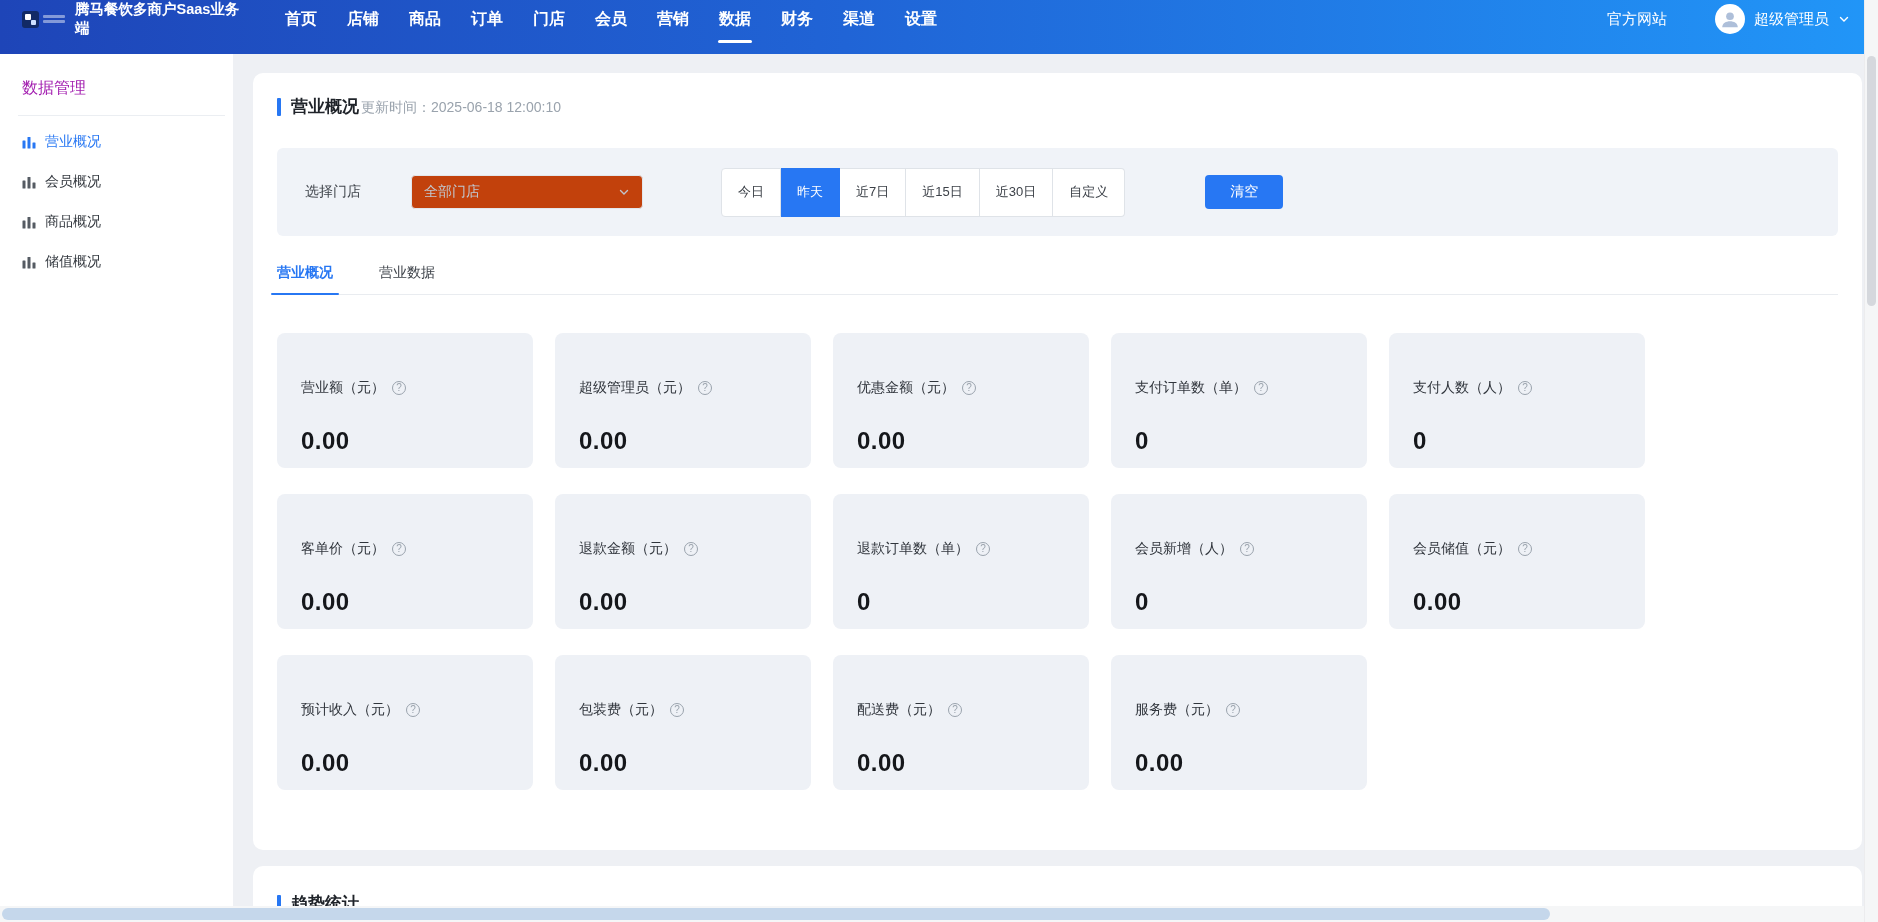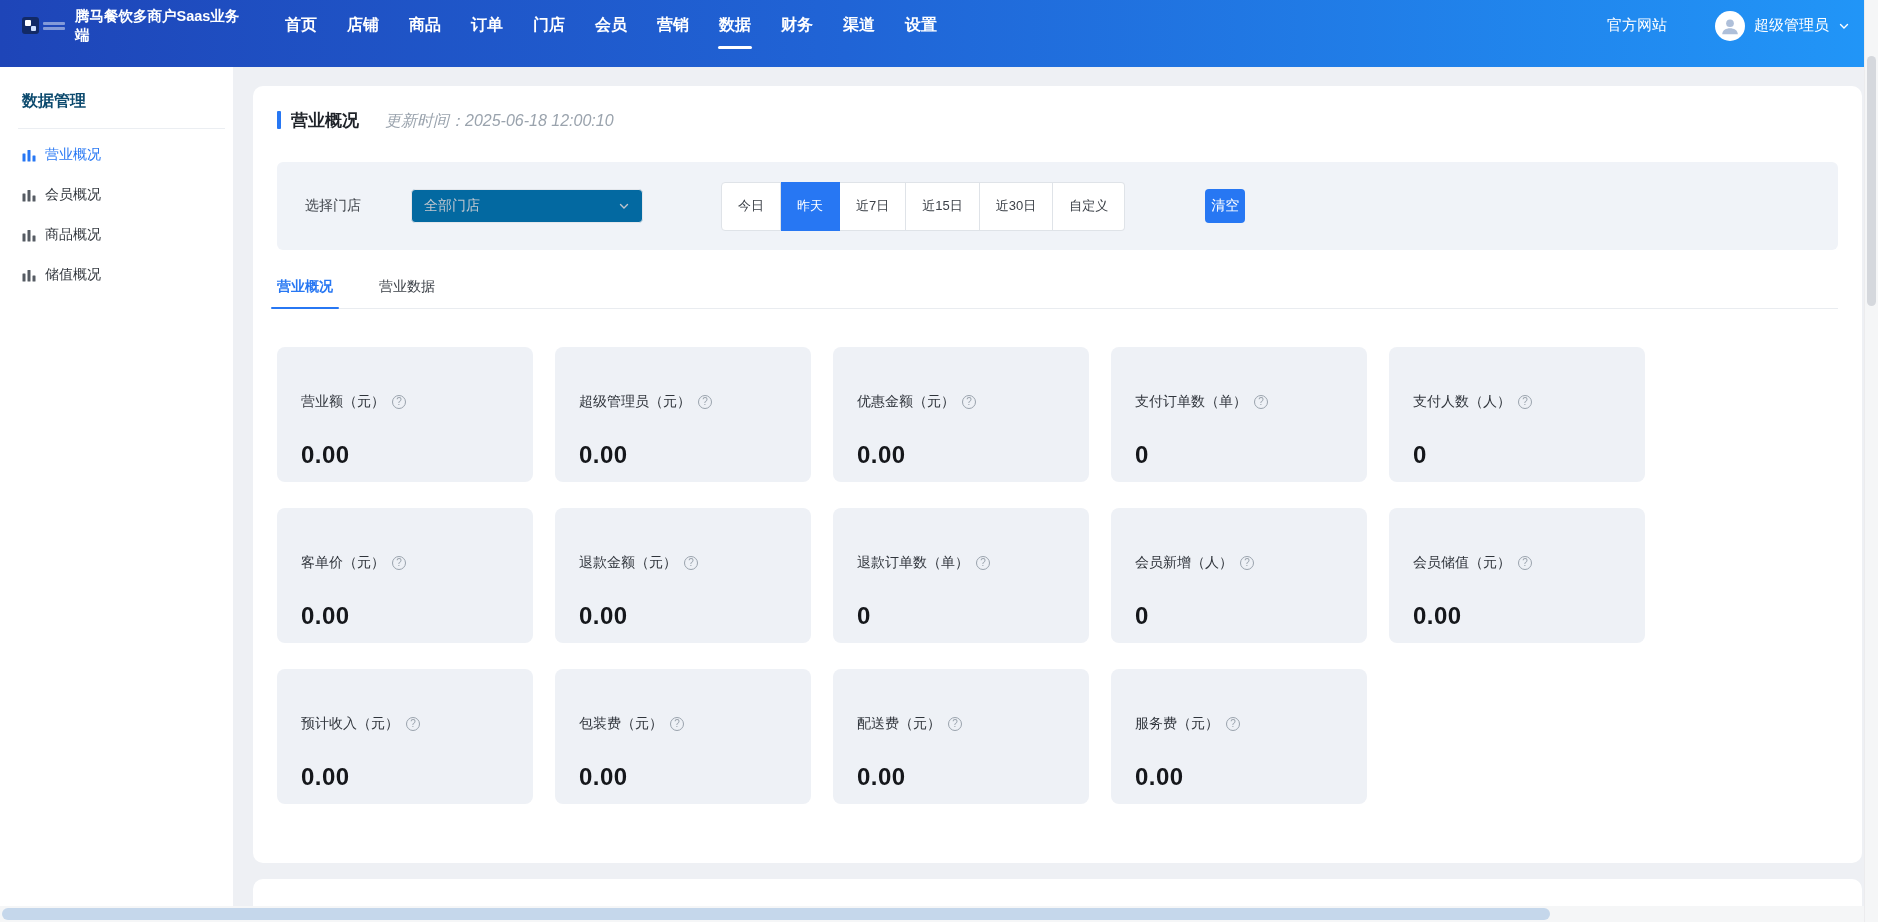"腾马餐饮多商户Saas业务端" .navbar { height: 67px -> 54px }
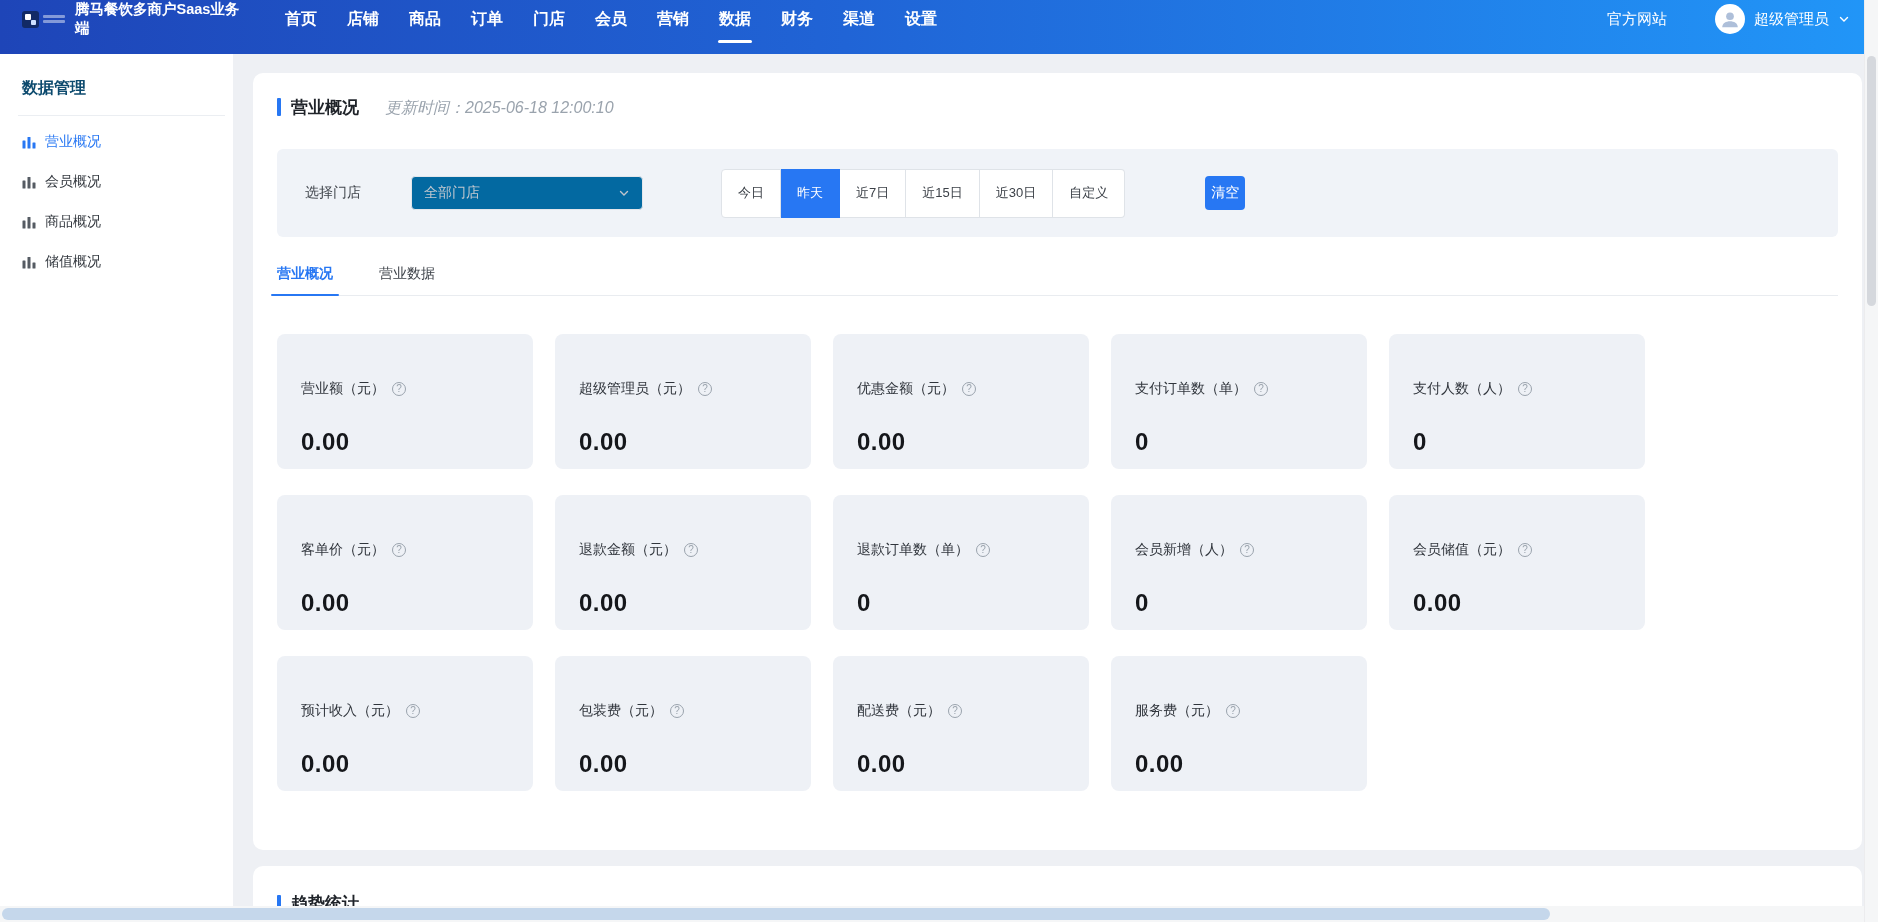"数据管理" .sidebar-title { color: #0c4a6e -> #a21caf; font-weight: 700 -> 400 }
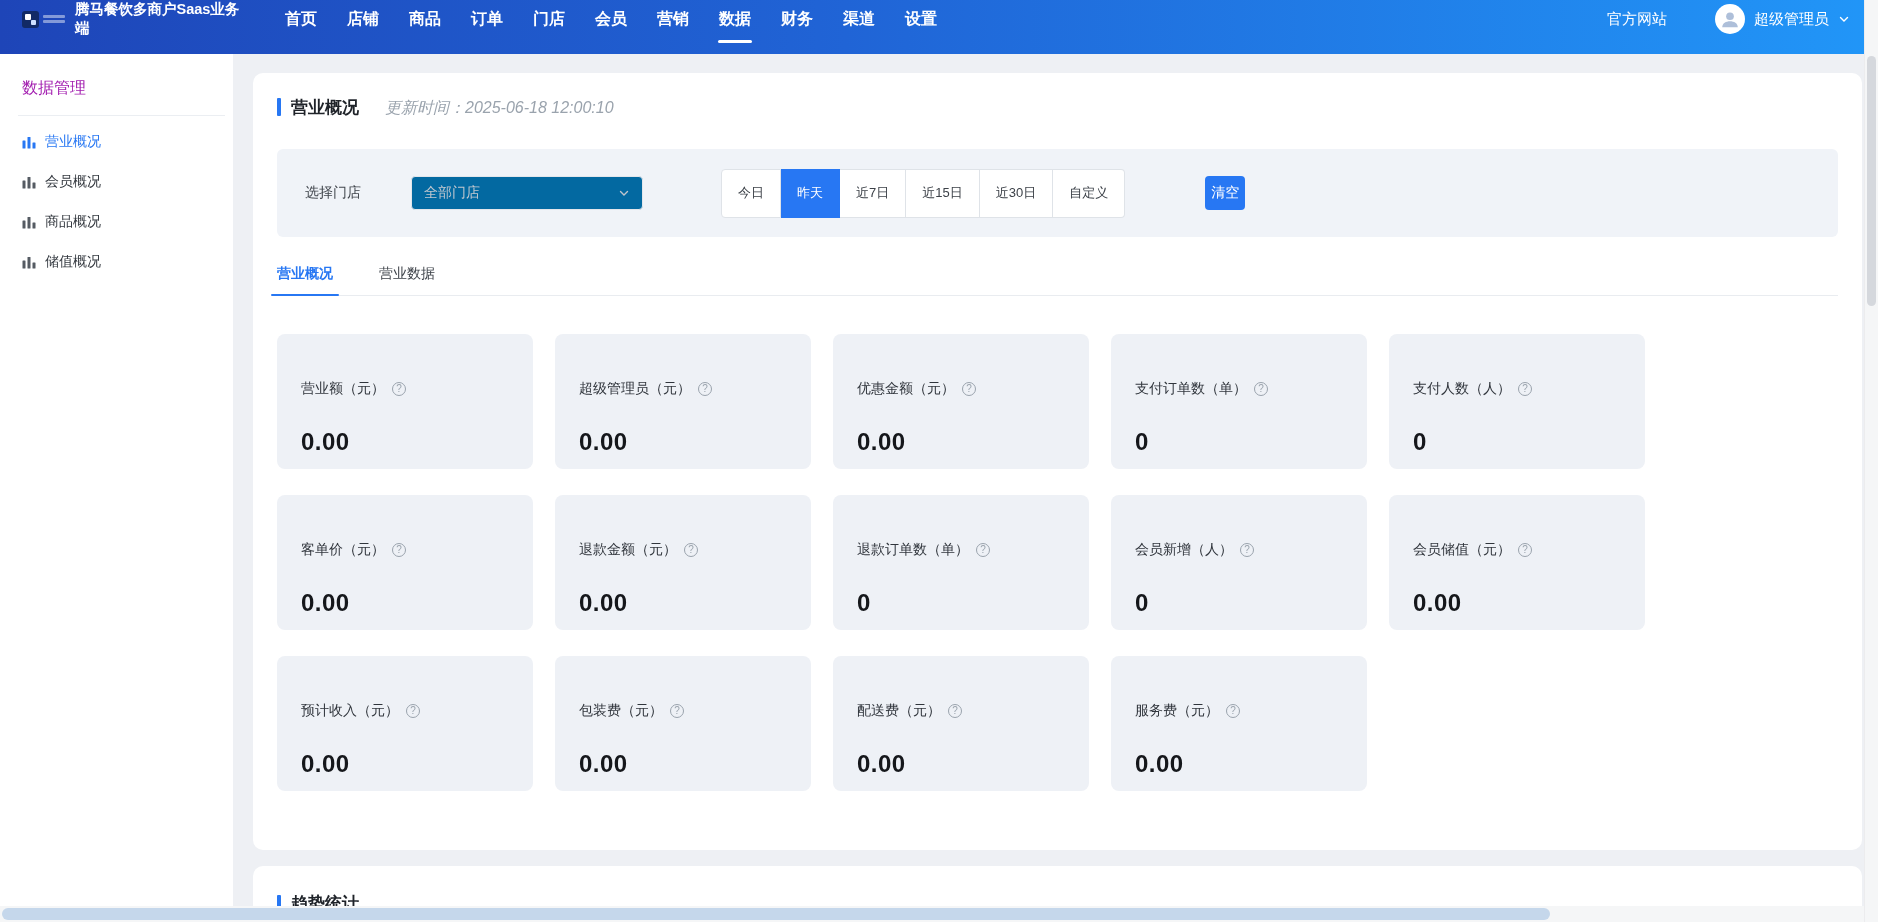"更新时间：2025-06-18 12:00:10" .updated { font-size: 16px -> 14px; font-style: italic -> none; margin-left: 26px -> 2px }
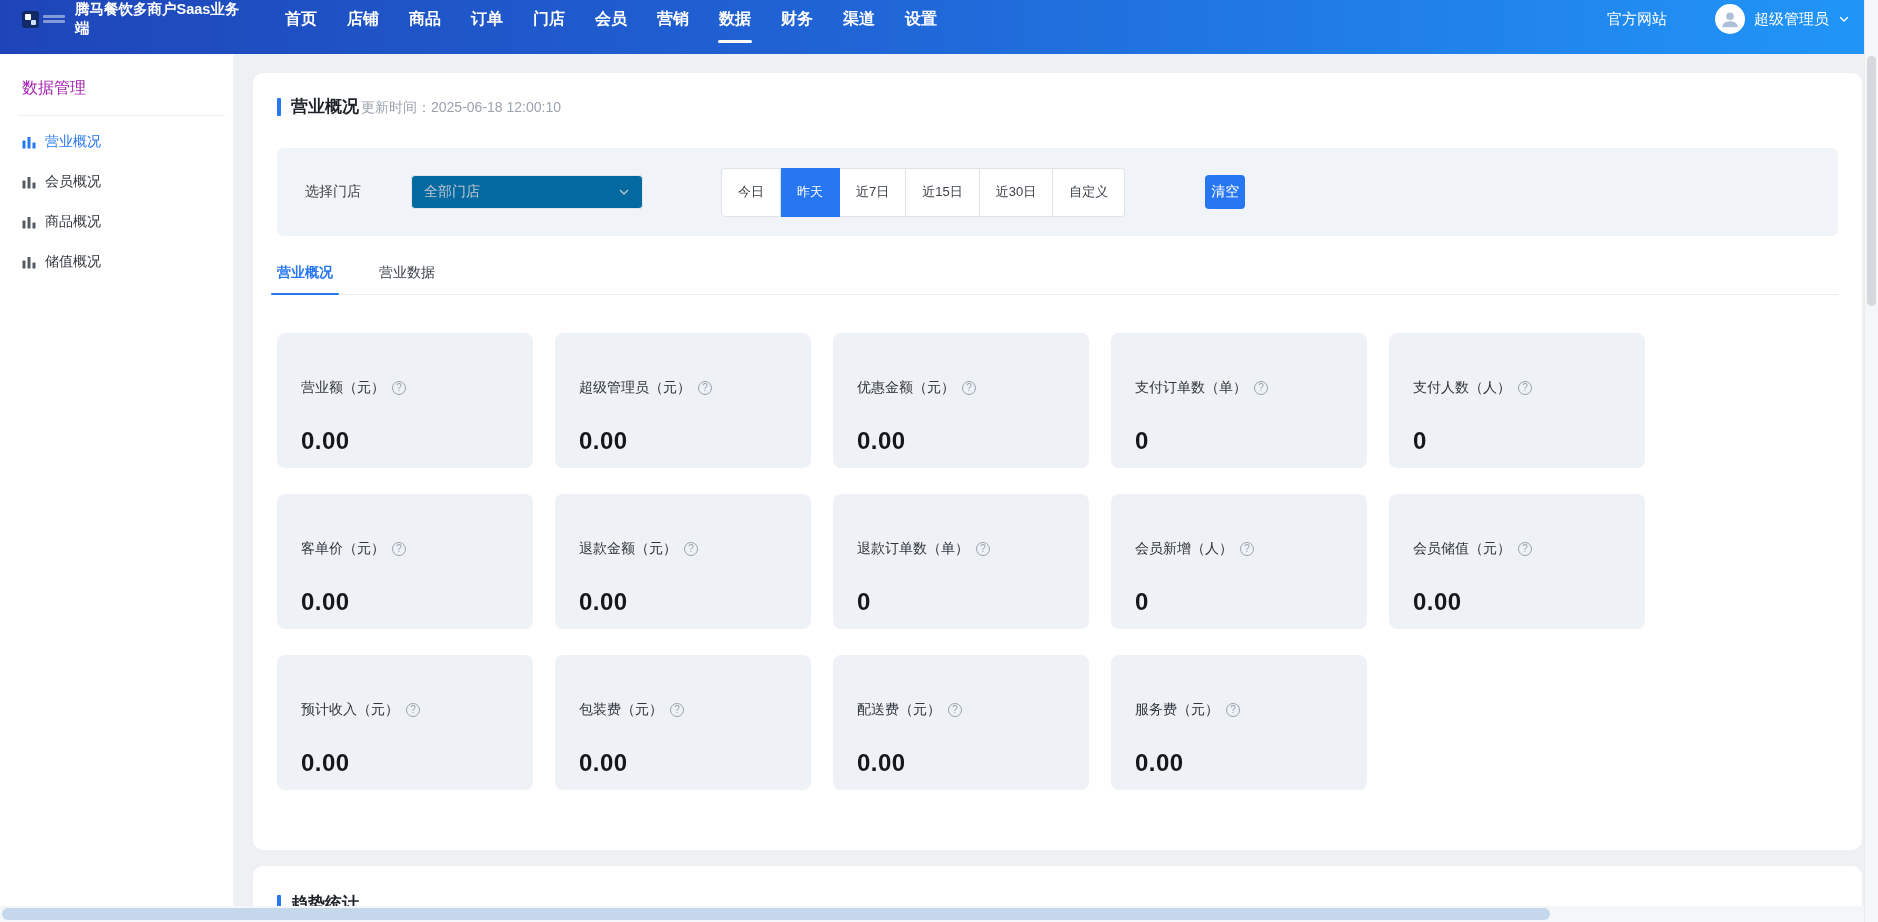"全部门店" .fake-select { background: #0369a1 -> #c2410c }
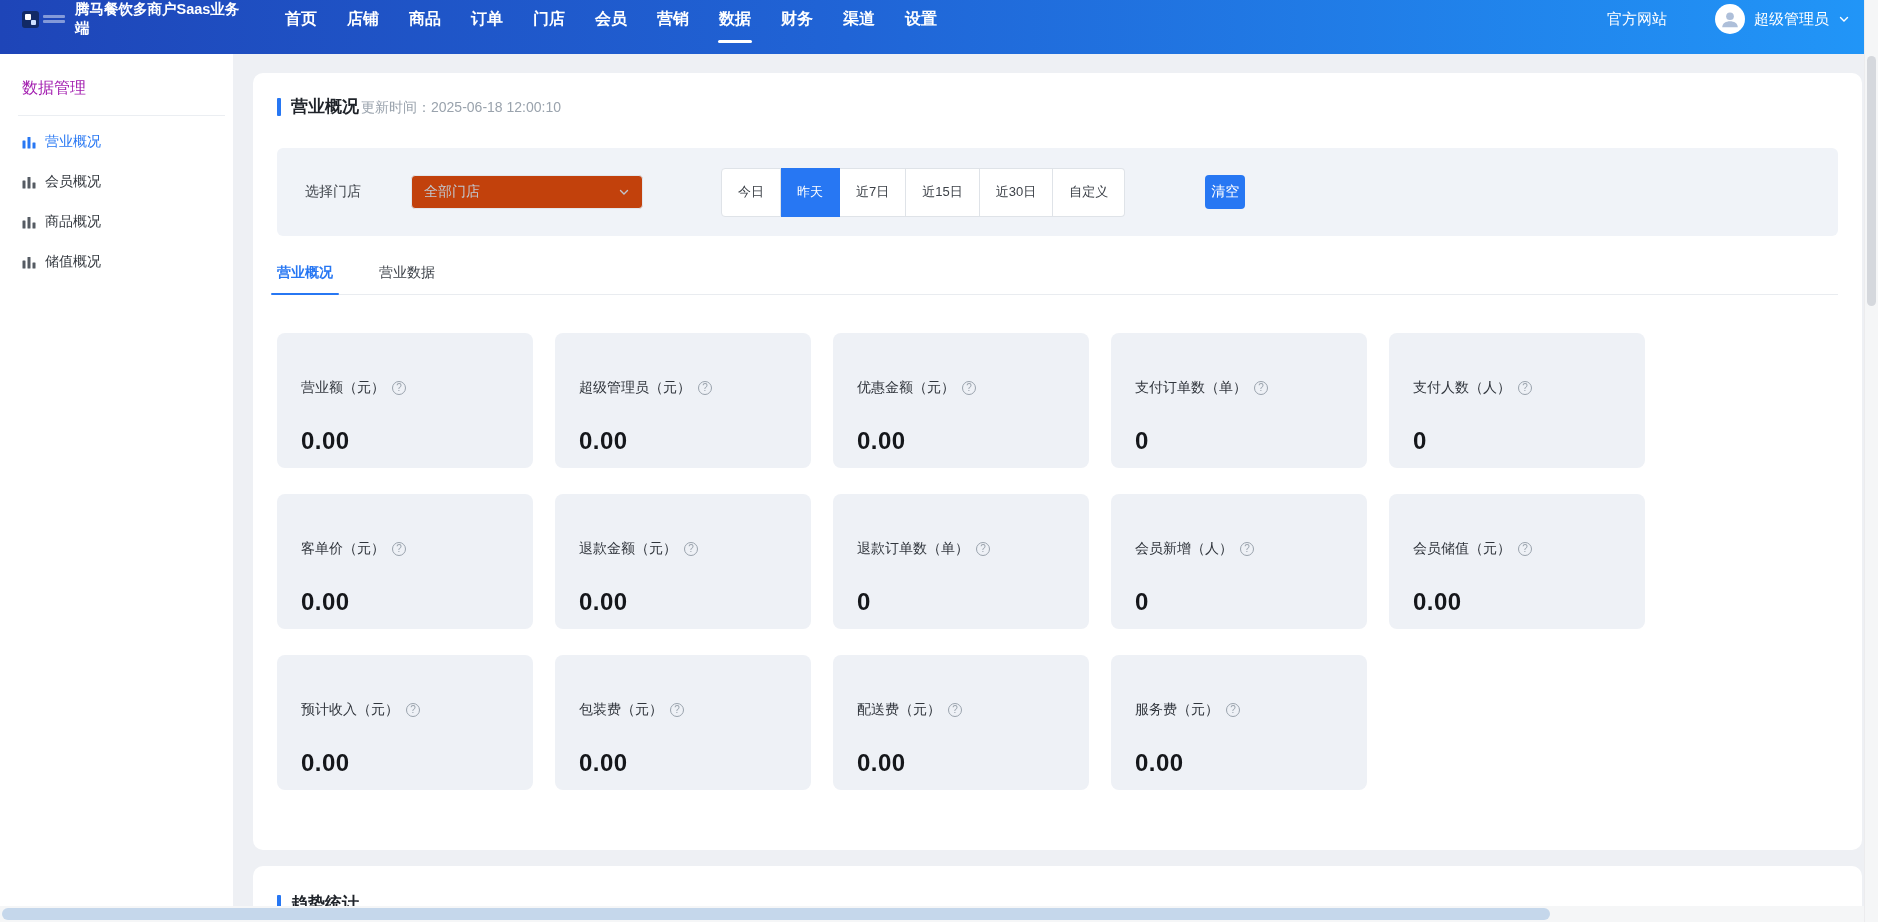"清空" .clear-btn { padding: 0 6px -> 0 25px }
